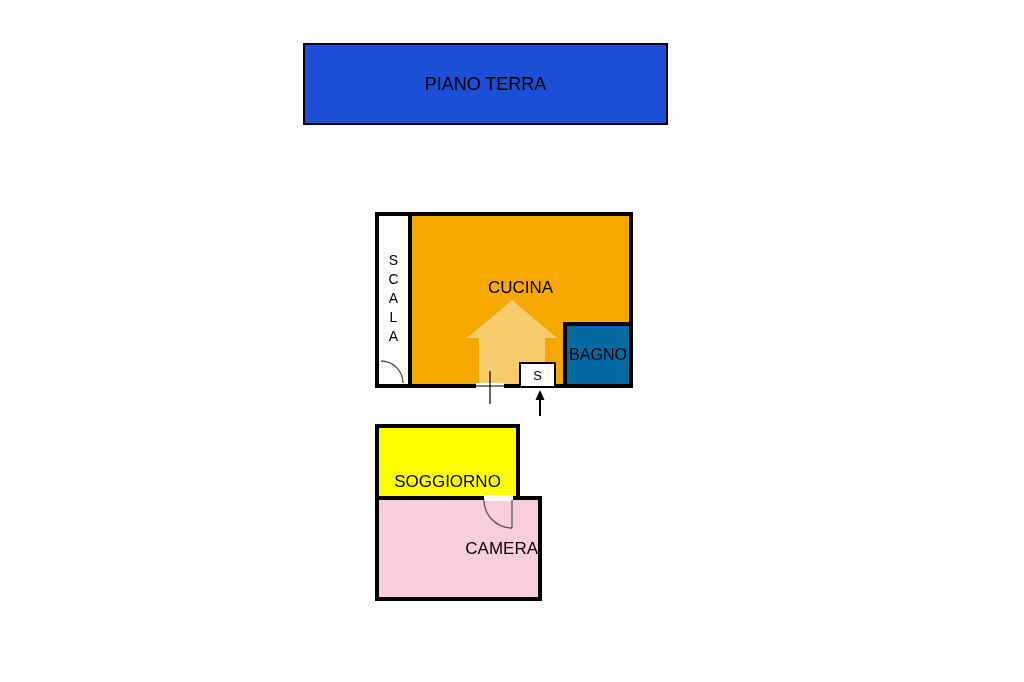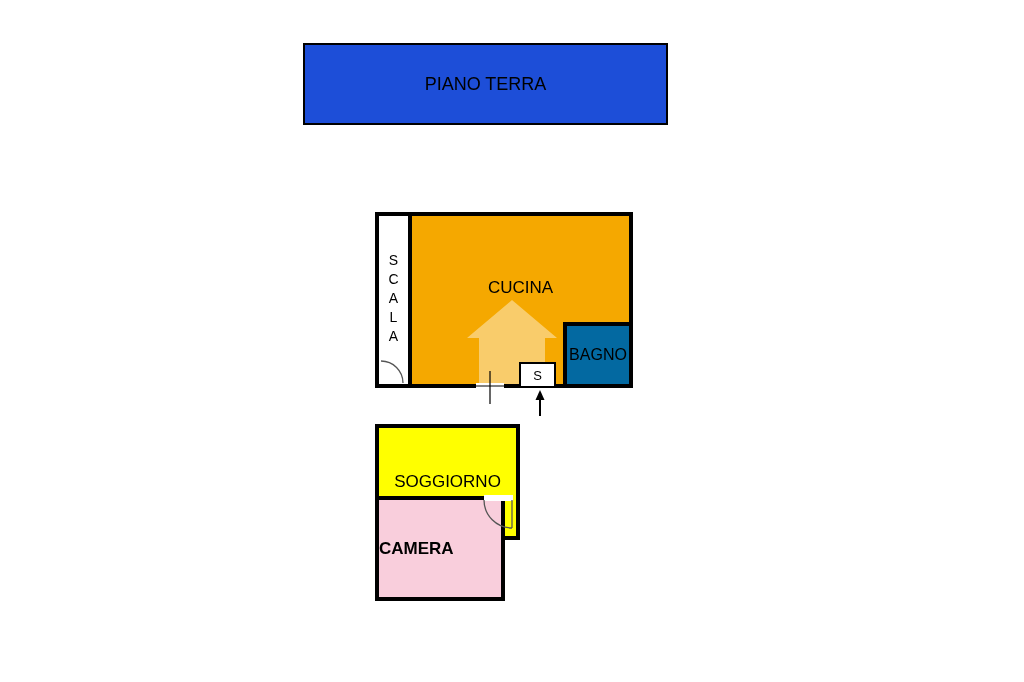"CAMERA" .camera { font-weight: bold -> none; justify-content: flex-start -> flex-end; width: 130px -> 167px }
